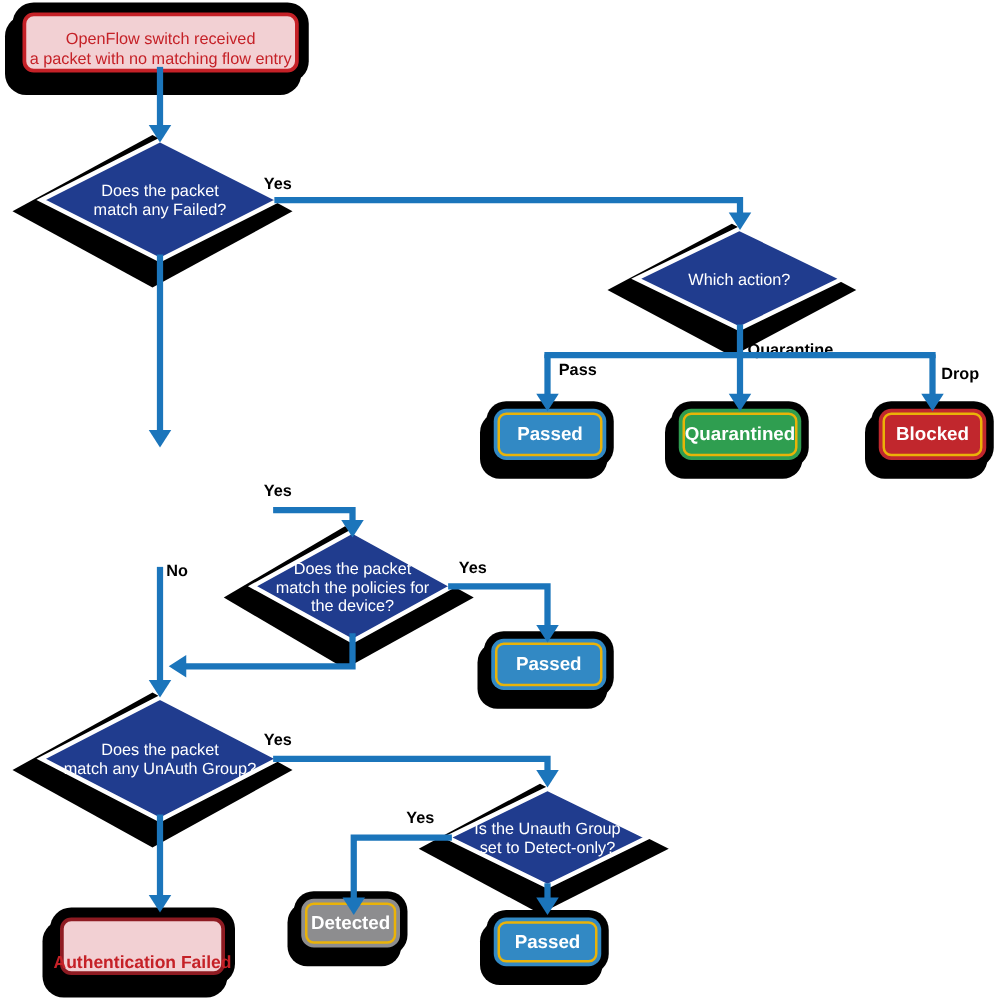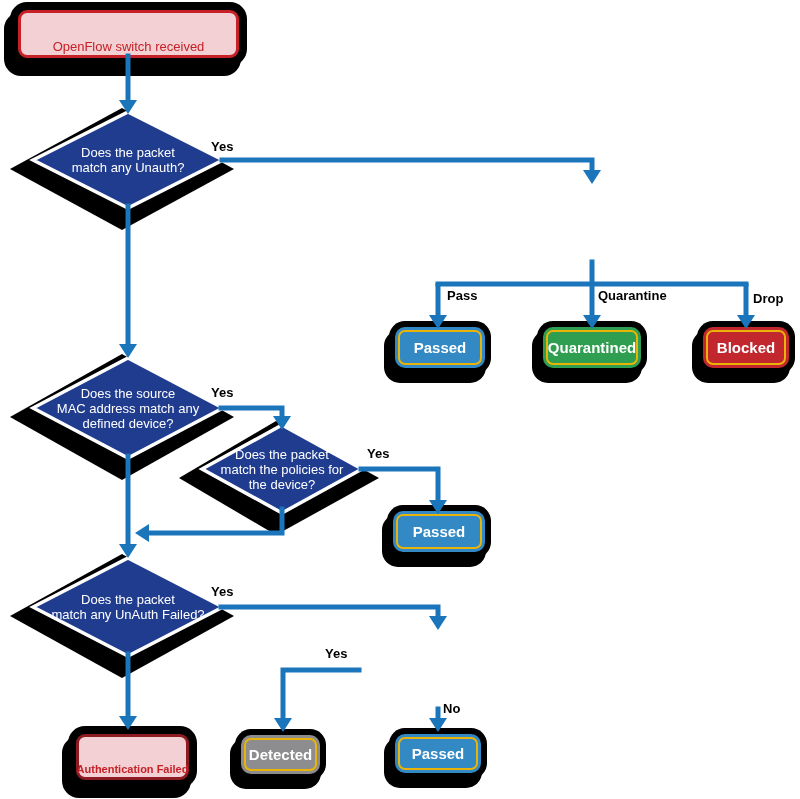"a packet with no matching" span { html: none -> <span>a packet with no matching flow entry</span> }
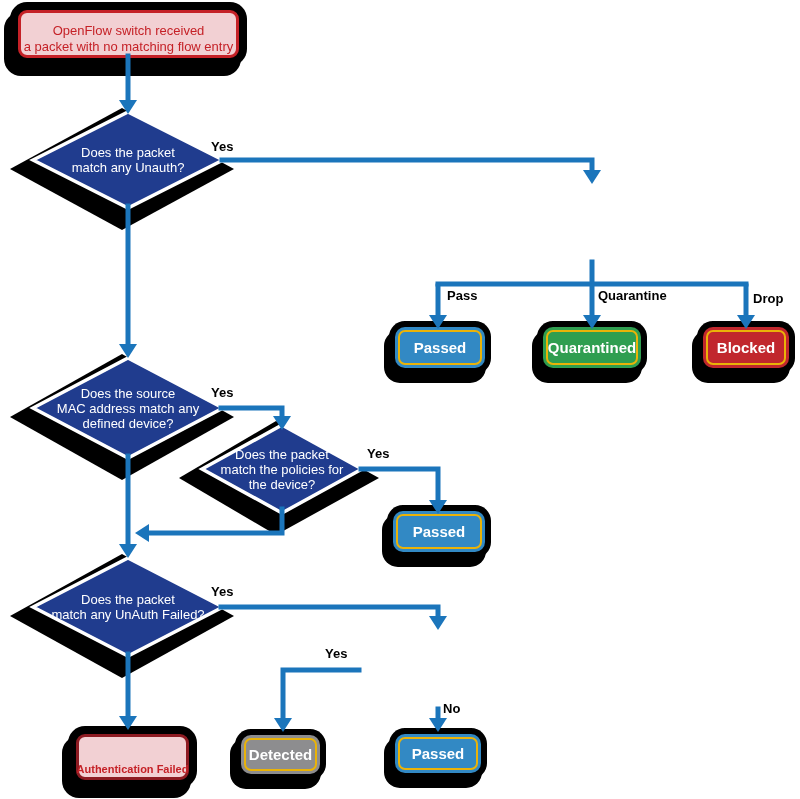"match any Unauth?" span { text: Unauth -> Failed }
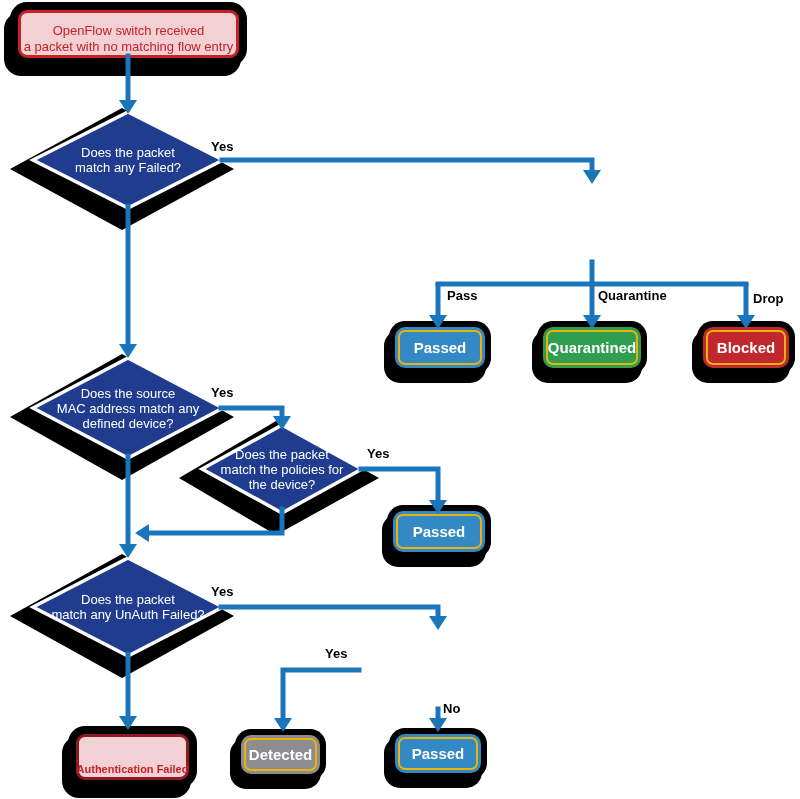"Which action?" div.diamond { html: none -> <div> <svg> <polygon></polygon> <polygon></polygon> </svg> <div> <span>Which action?</span> </div> </div> }
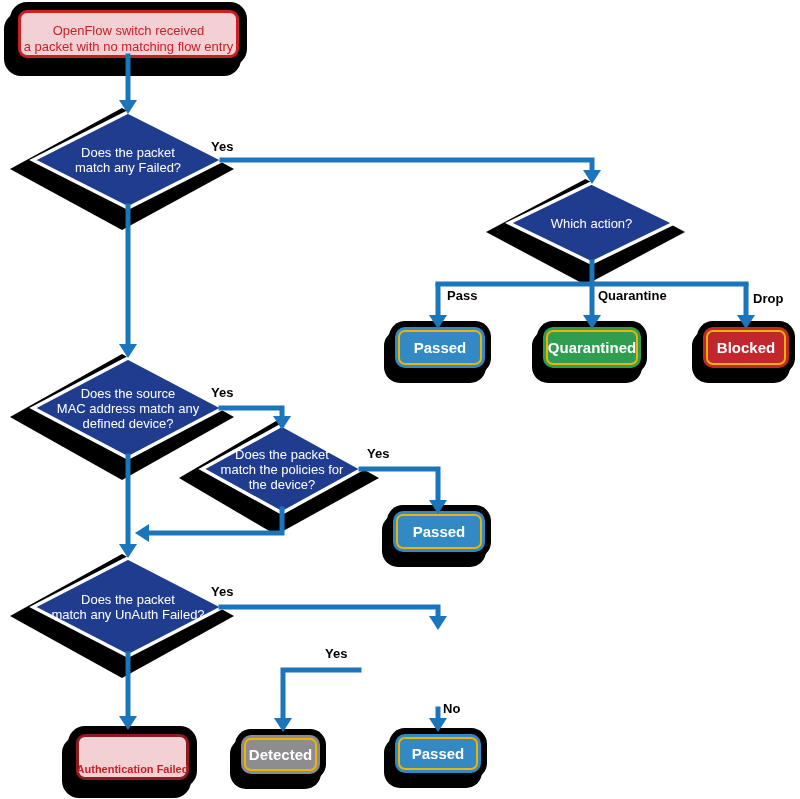"Quarantine" span.elabel { top: 288px -> 272px }
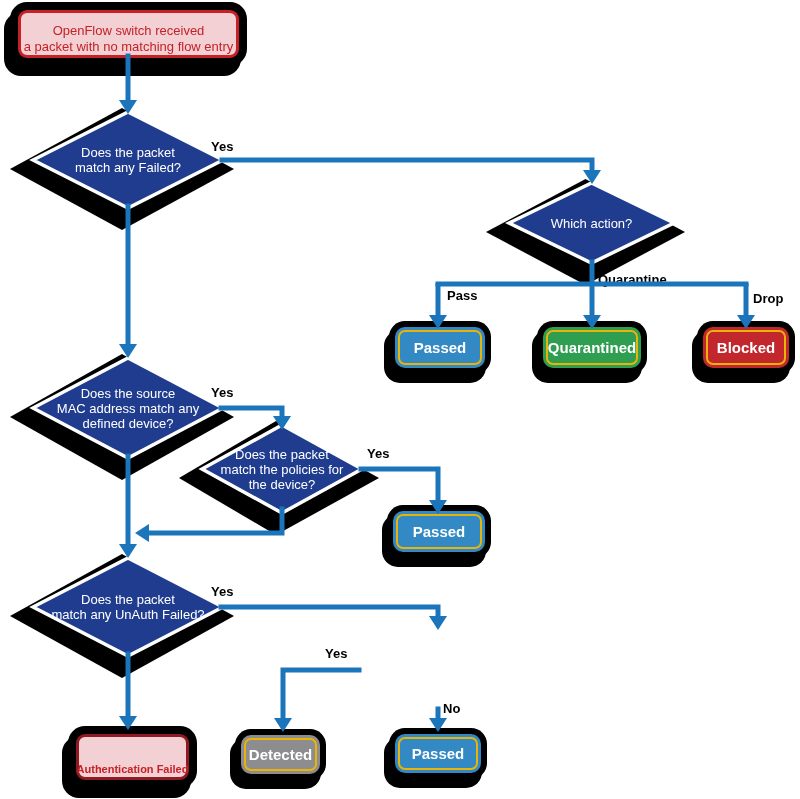"Does the source" div.diamond { html: <div> <svg> <polygon></polygon> <polygon></polygon> </svg> <div> <span>Does the source</span> <span>MAC address match any</span> <span>defined device?</span> </div> </div> -> none }
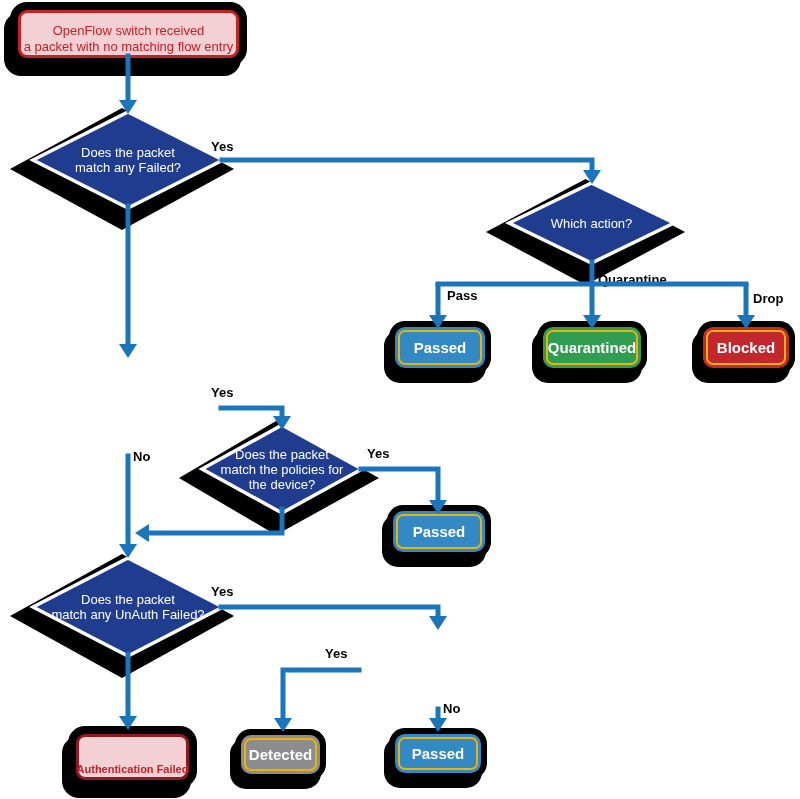"match any UnAuth Failed?" span { text: Failed -> Group }
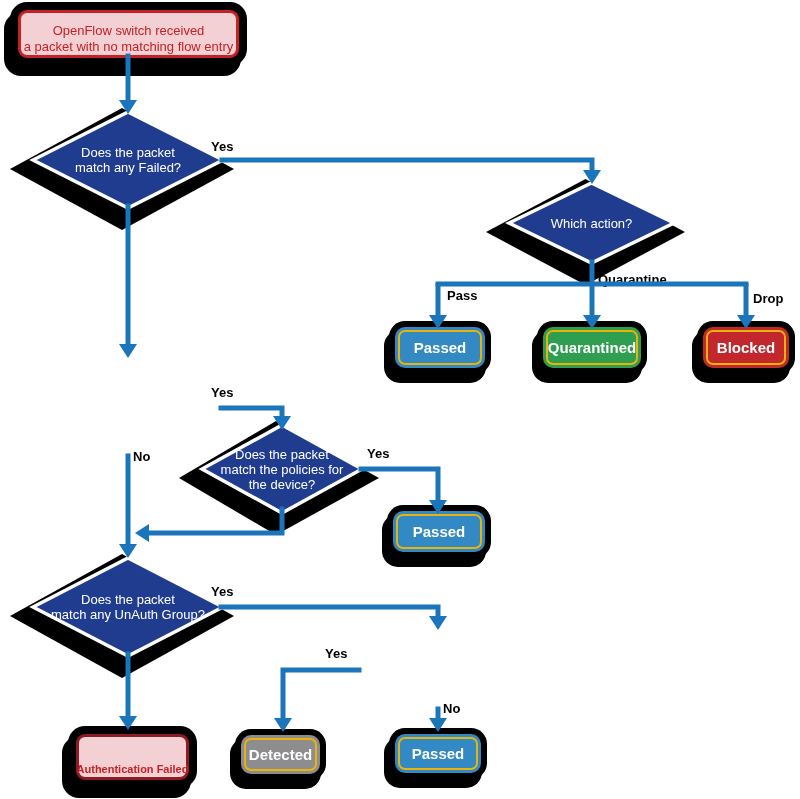"Is the Unauth Group" div.diamond { html: none -> <div> <svg> <polygon></polygon> <polygon></polygon> </svg> <div> <span>Is the Unauth Group</span> <span>set to Detect-only?</span> </div> </div> }
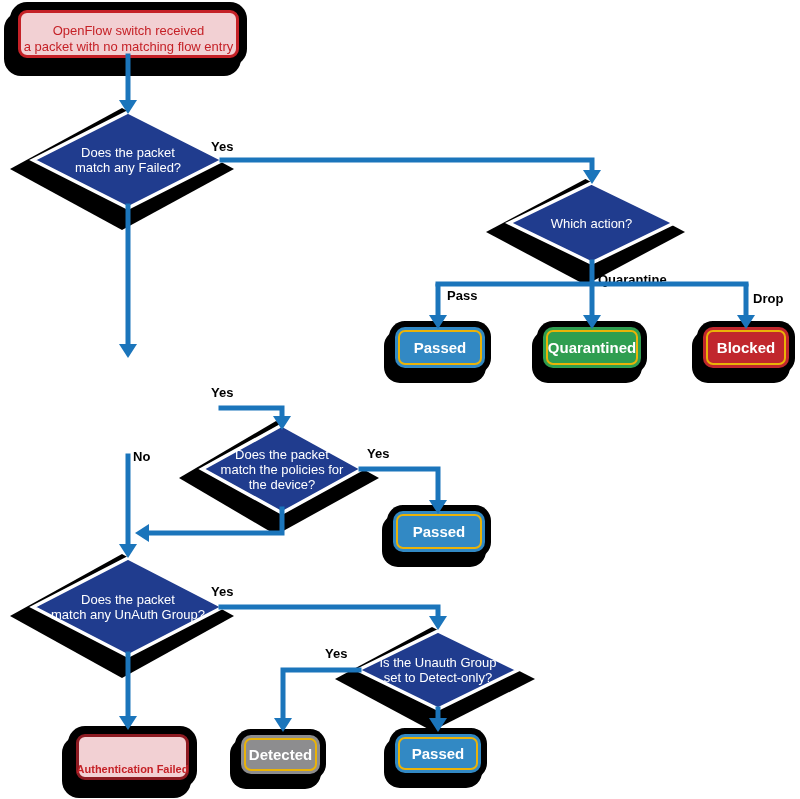"Detected" div.term { top: 738px -> 722px }
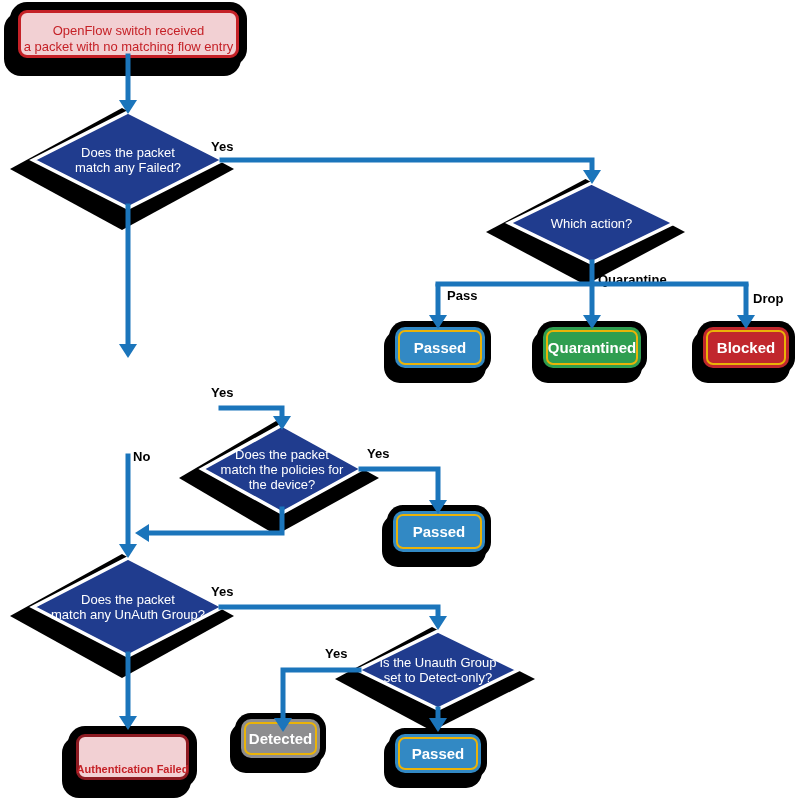"Authentication Failed" div.pinkbox { font-size: 11px -> 14px; left: 76px -> 48px; width: 113px -> 132px }
